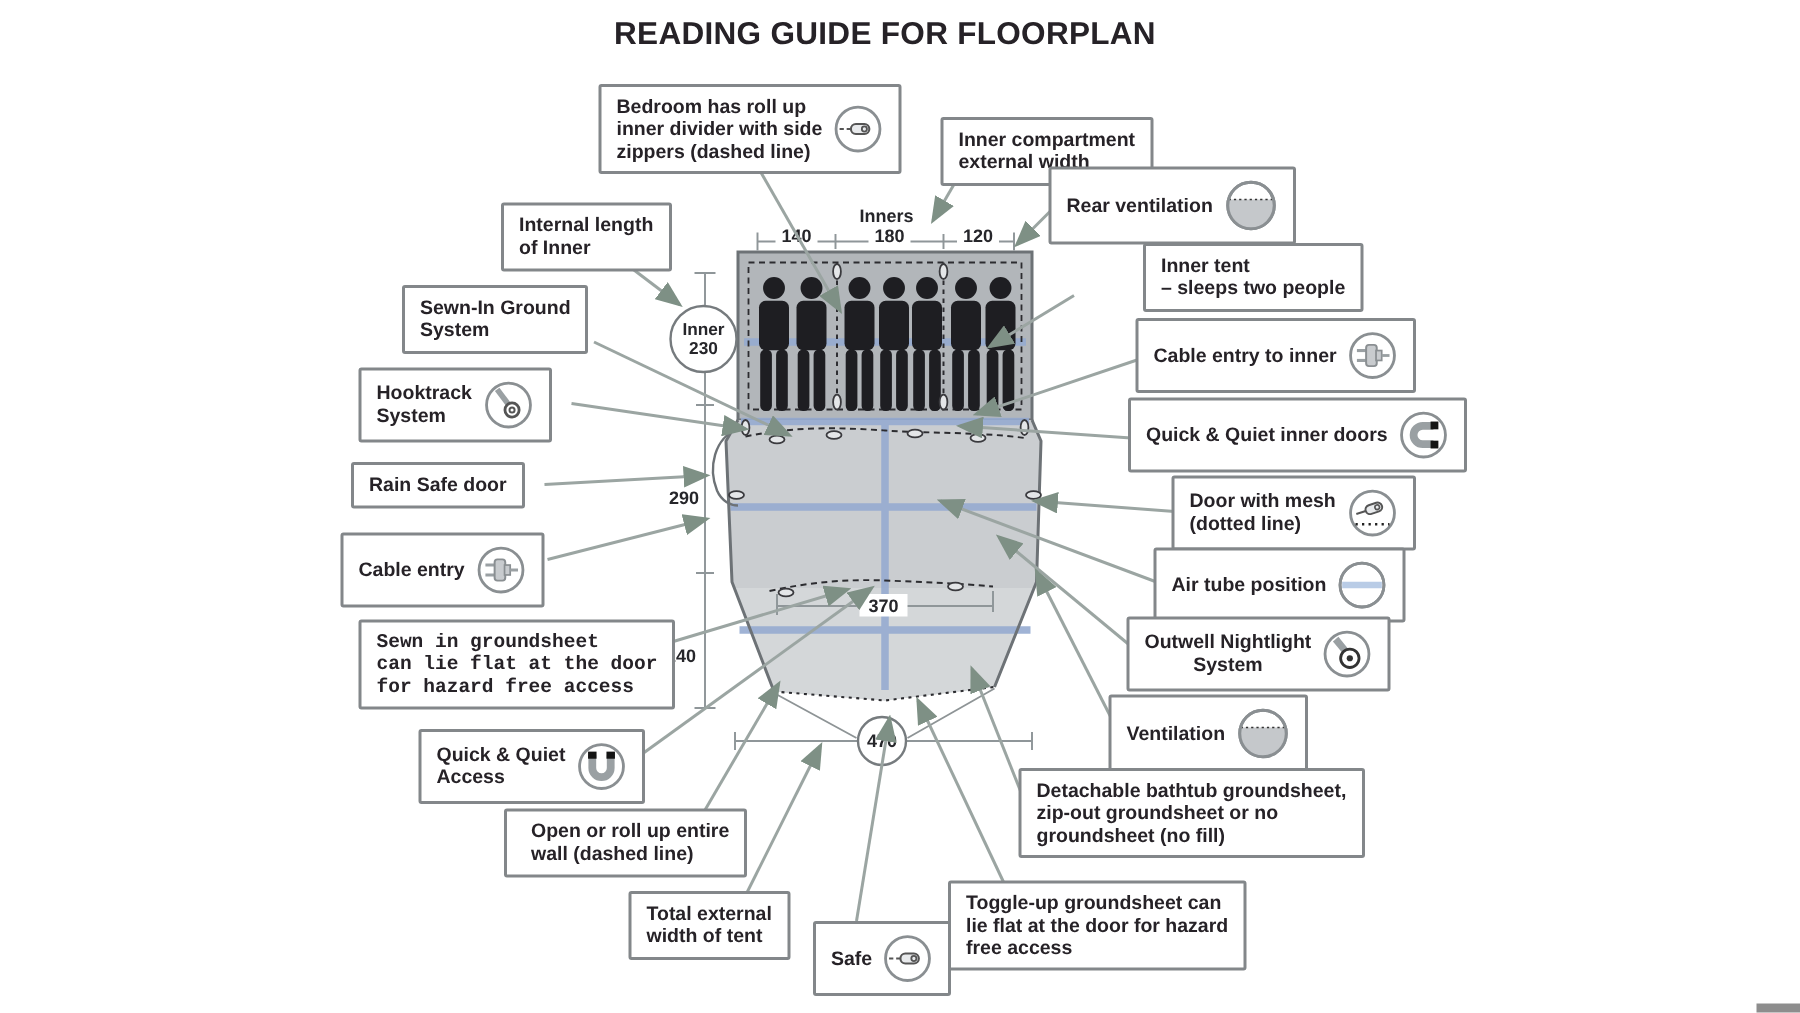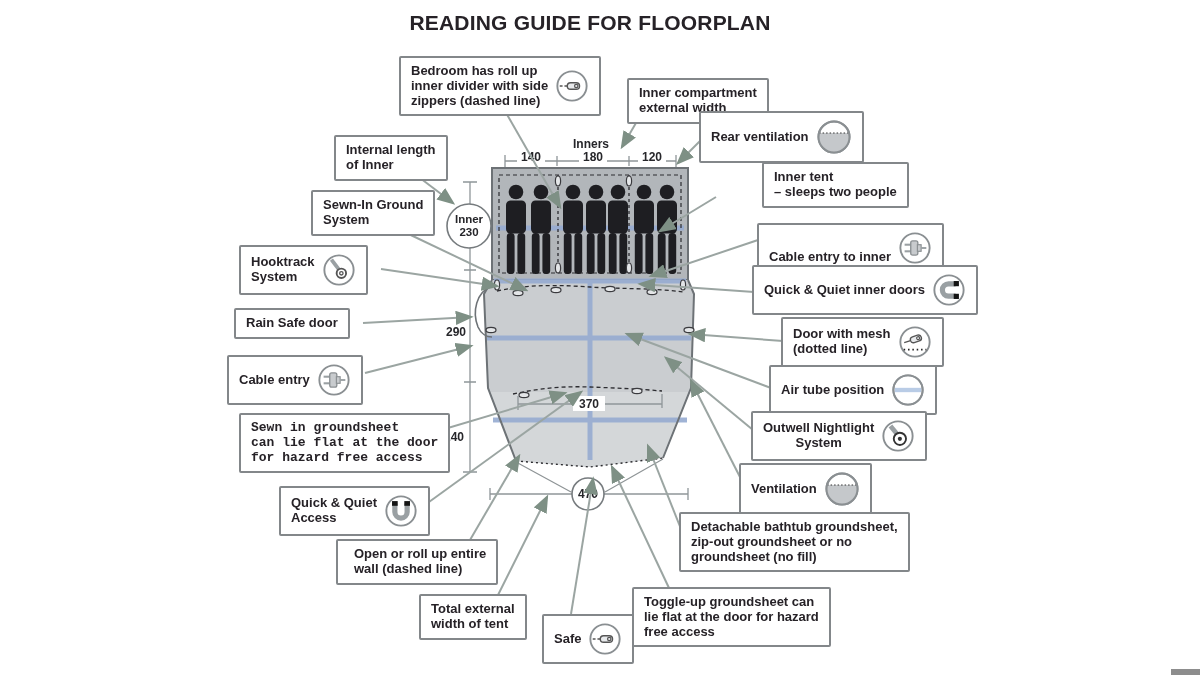"Sewn-In Ground" div.callout { margin-left: 43px -> none }
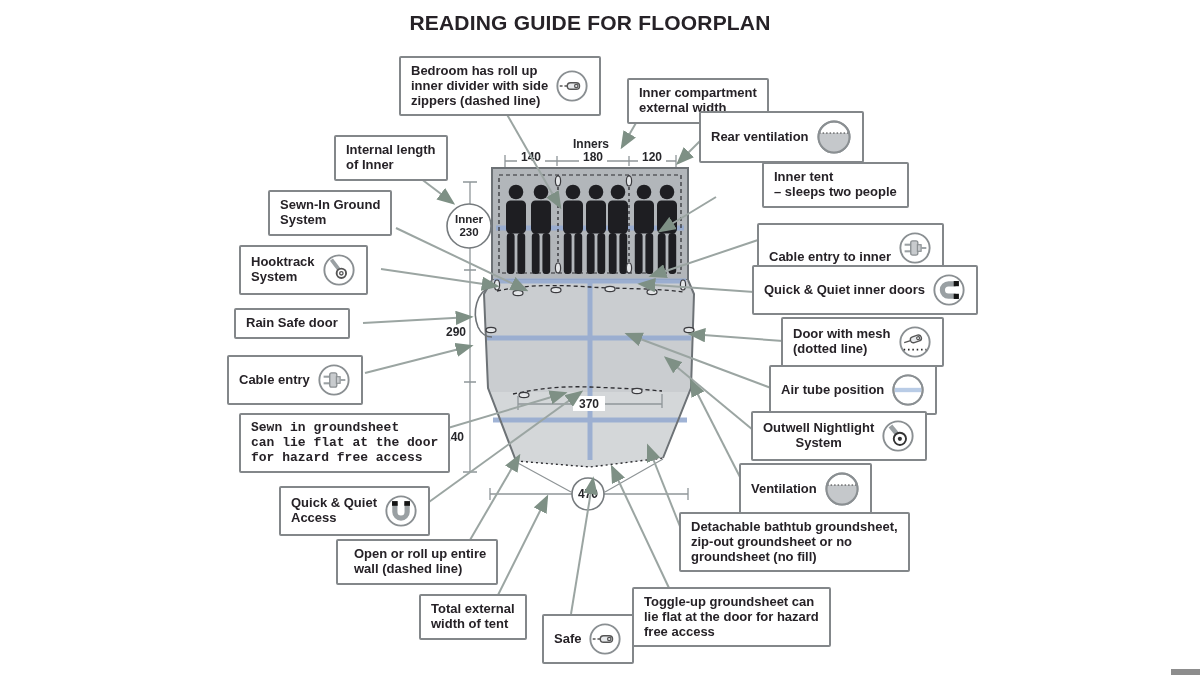"Cable entry to inner" div.callout { align-items: flex-end -> none; top: 223px -> 212px }
